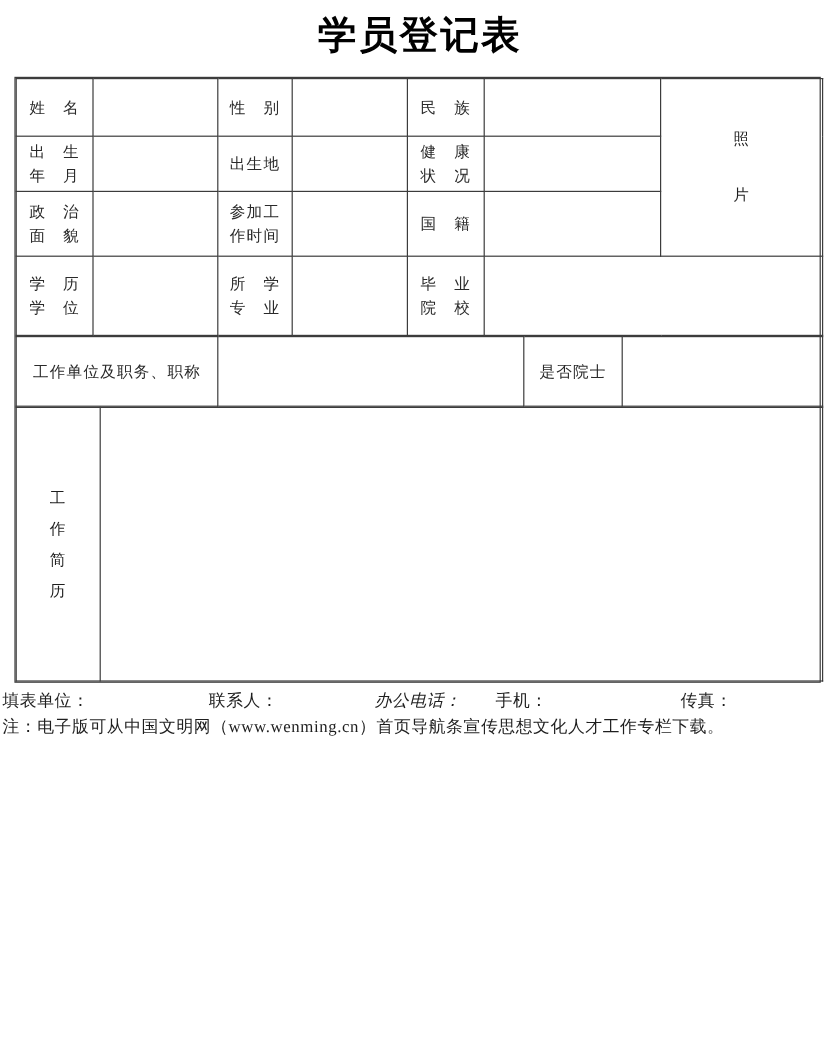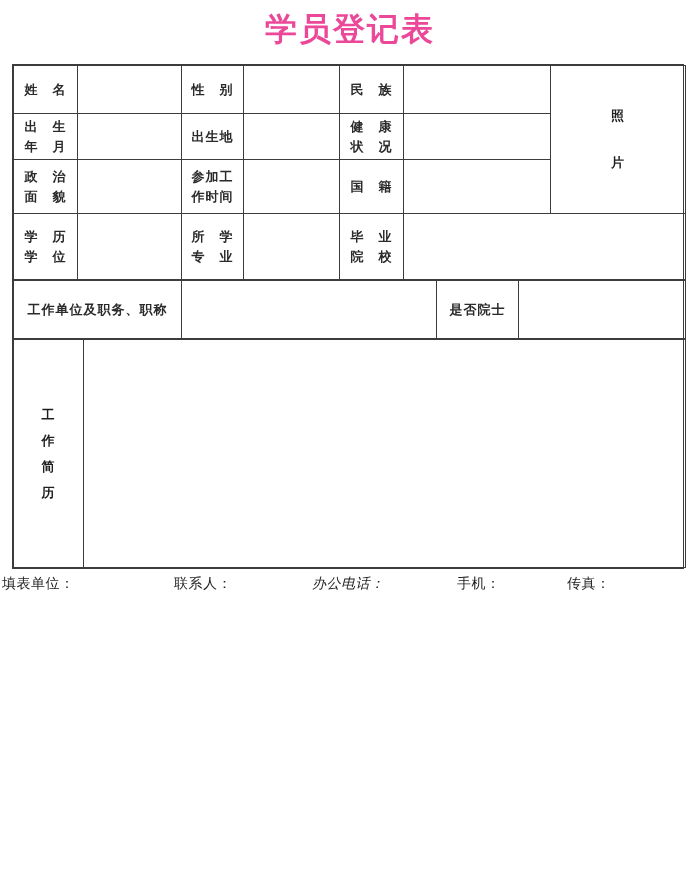"学员登记表" .title { color: #ec4899 -> #000000 }
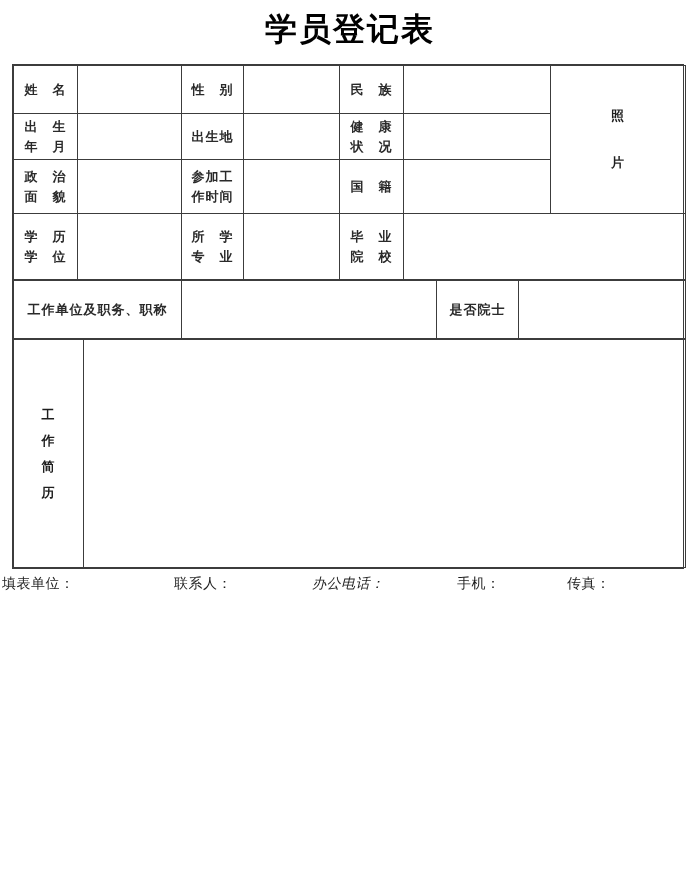"姓 名" .tbl-wrap { font-weight: bold -> none }
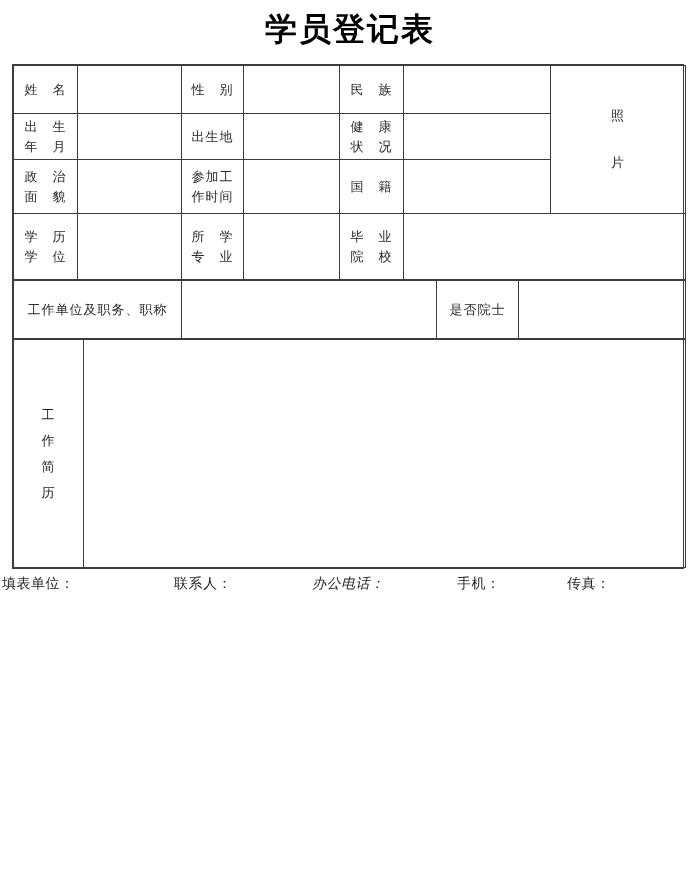"手机：" .f-mobile { left: 457px -> 413px }
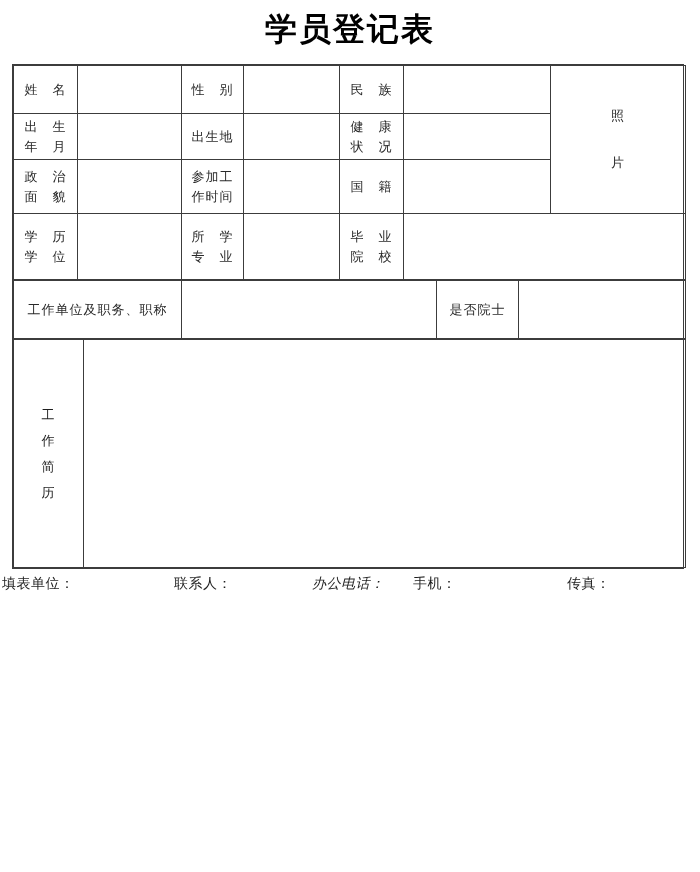"注：电子版可从中国文明网（www.wenming.cn）首页导航条宣传思想文化人" div.note { html: none -> <div>注：电子版可从中国文明网（www.wenming.cn）首页导航条宣传思想文化人才工作专栏下载。</div> }
